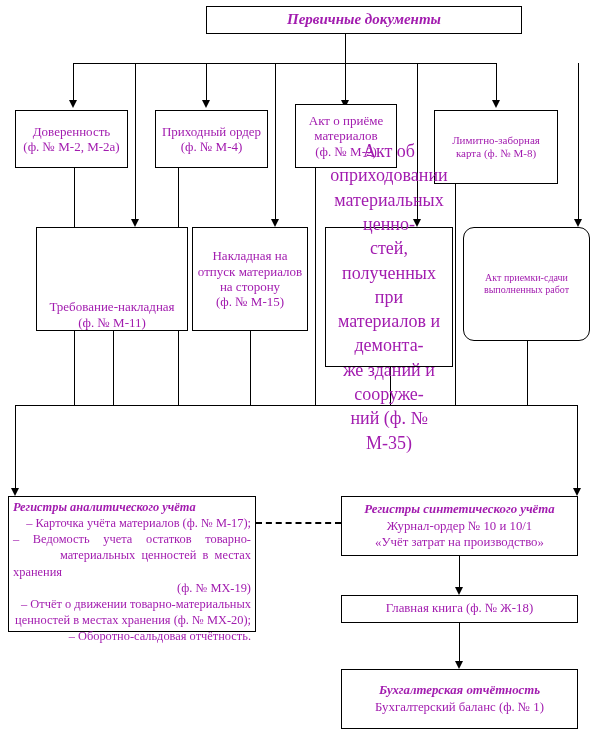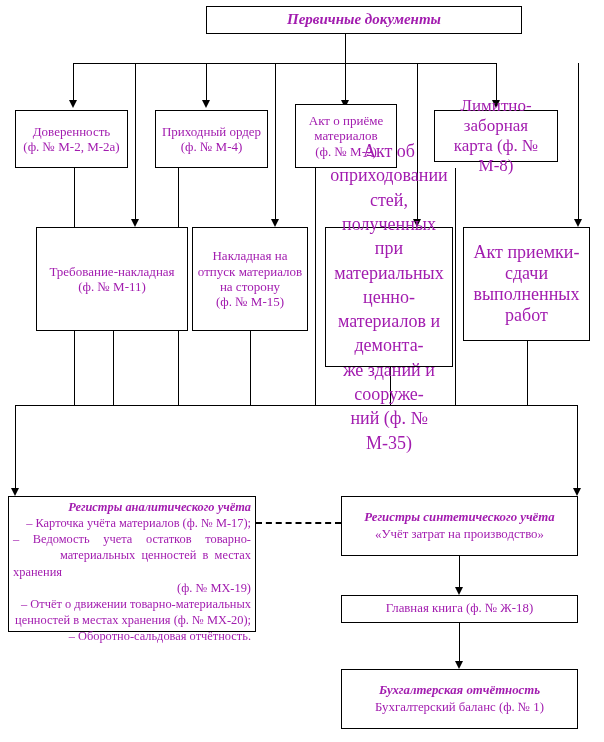"Лимитно-заборная" div.box { font-size: 17px -> 11px; height: 52px -> 74px }
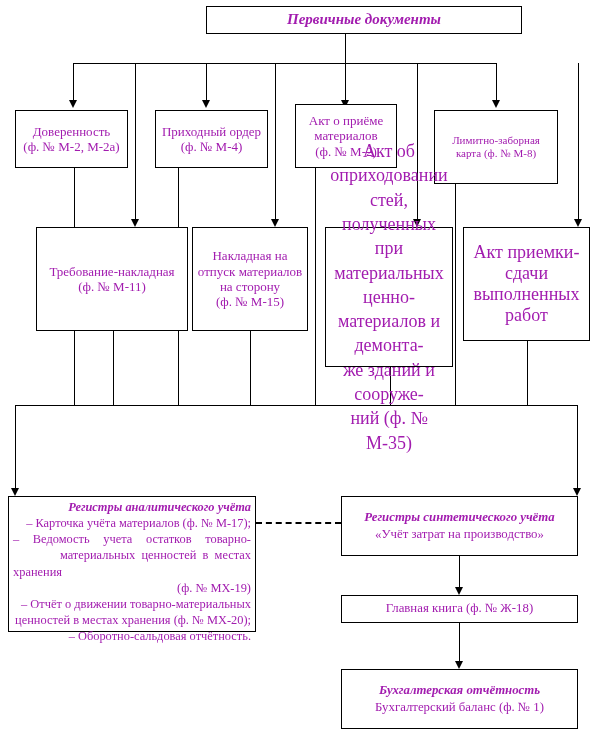"стей, полученных при" span.ln { order: before "материальных ценно-" -> after "материальных ценно-" }
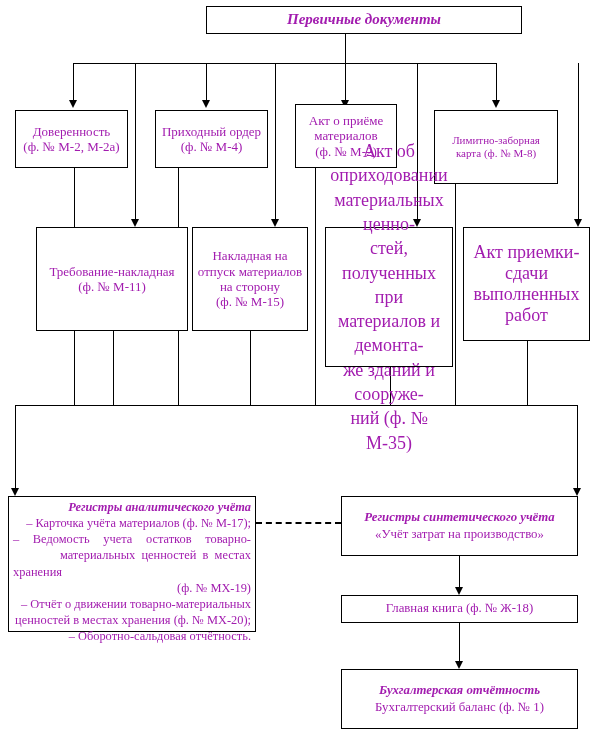"Акт приемки-сдачи" div.box { border-radius: none -> 11px; font-size: 18px -> 10px }
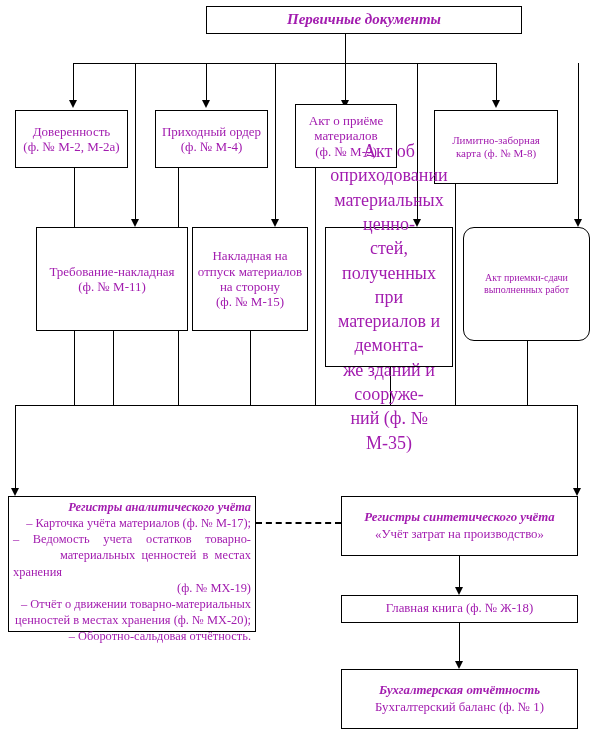"Требование-накладная" div.box { justify-content: none -> flex-end }
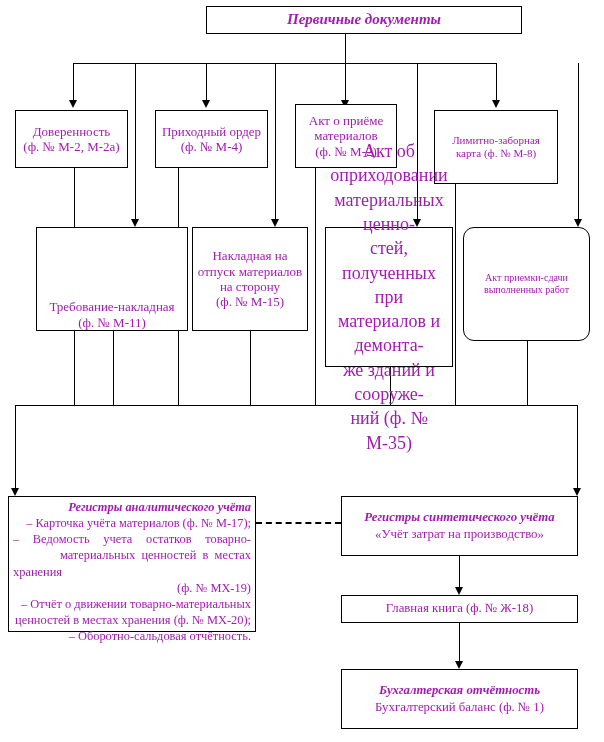"Регистры аналитического учёта" .box.left-text .ctr { text-align: right -> left }
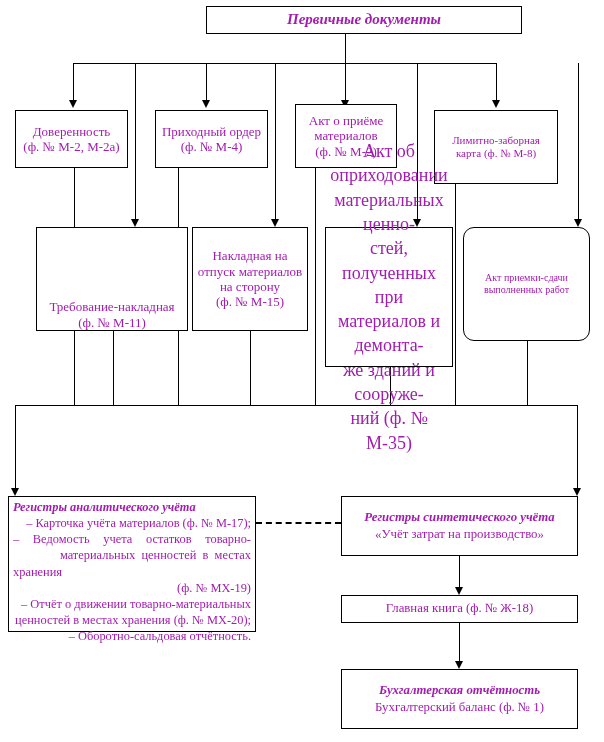"Журнал-ордер № 10 и 10/1" span.ln { html: none -> <span>Журнал-ордер № 10 и 10/1</span> }
